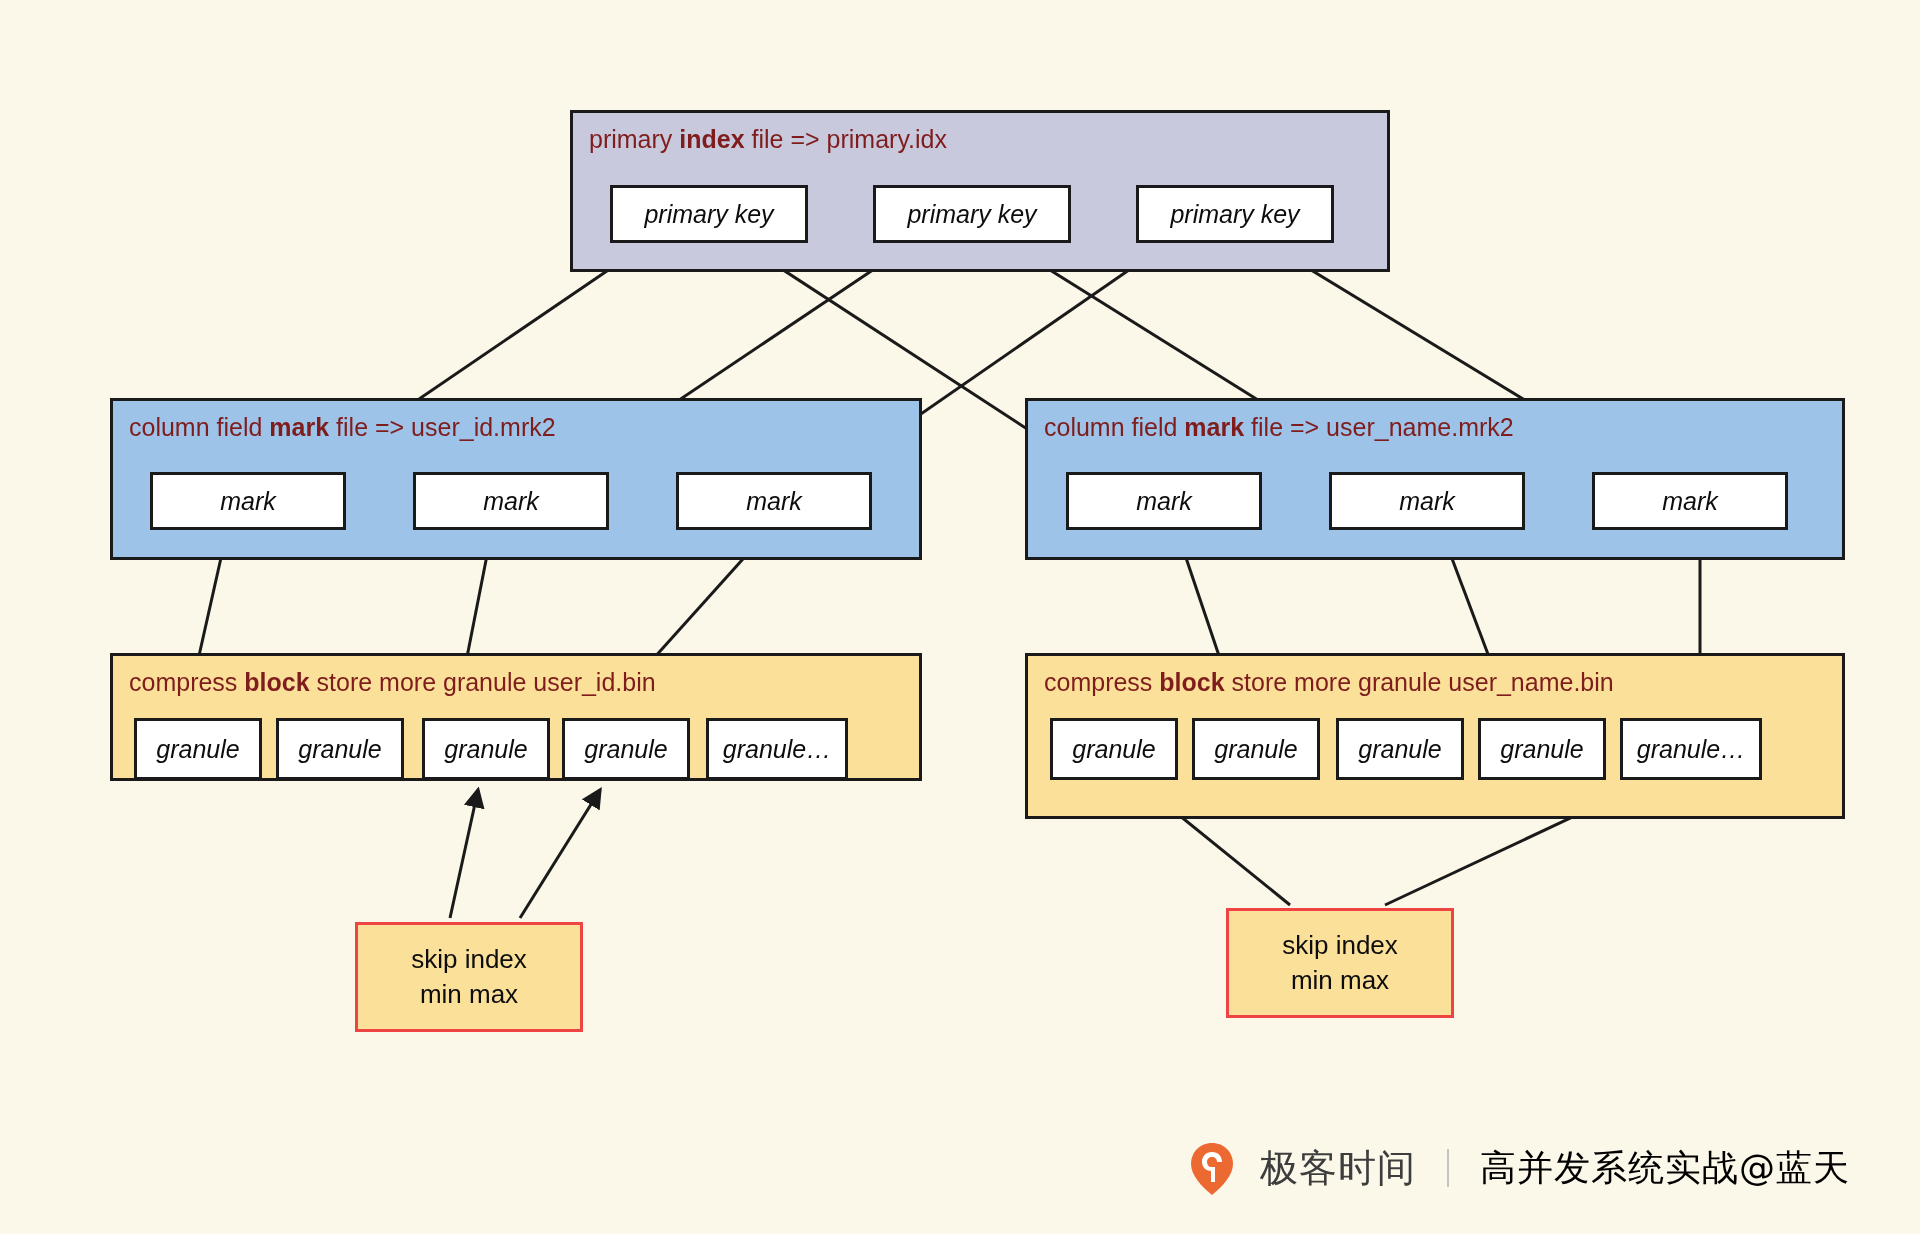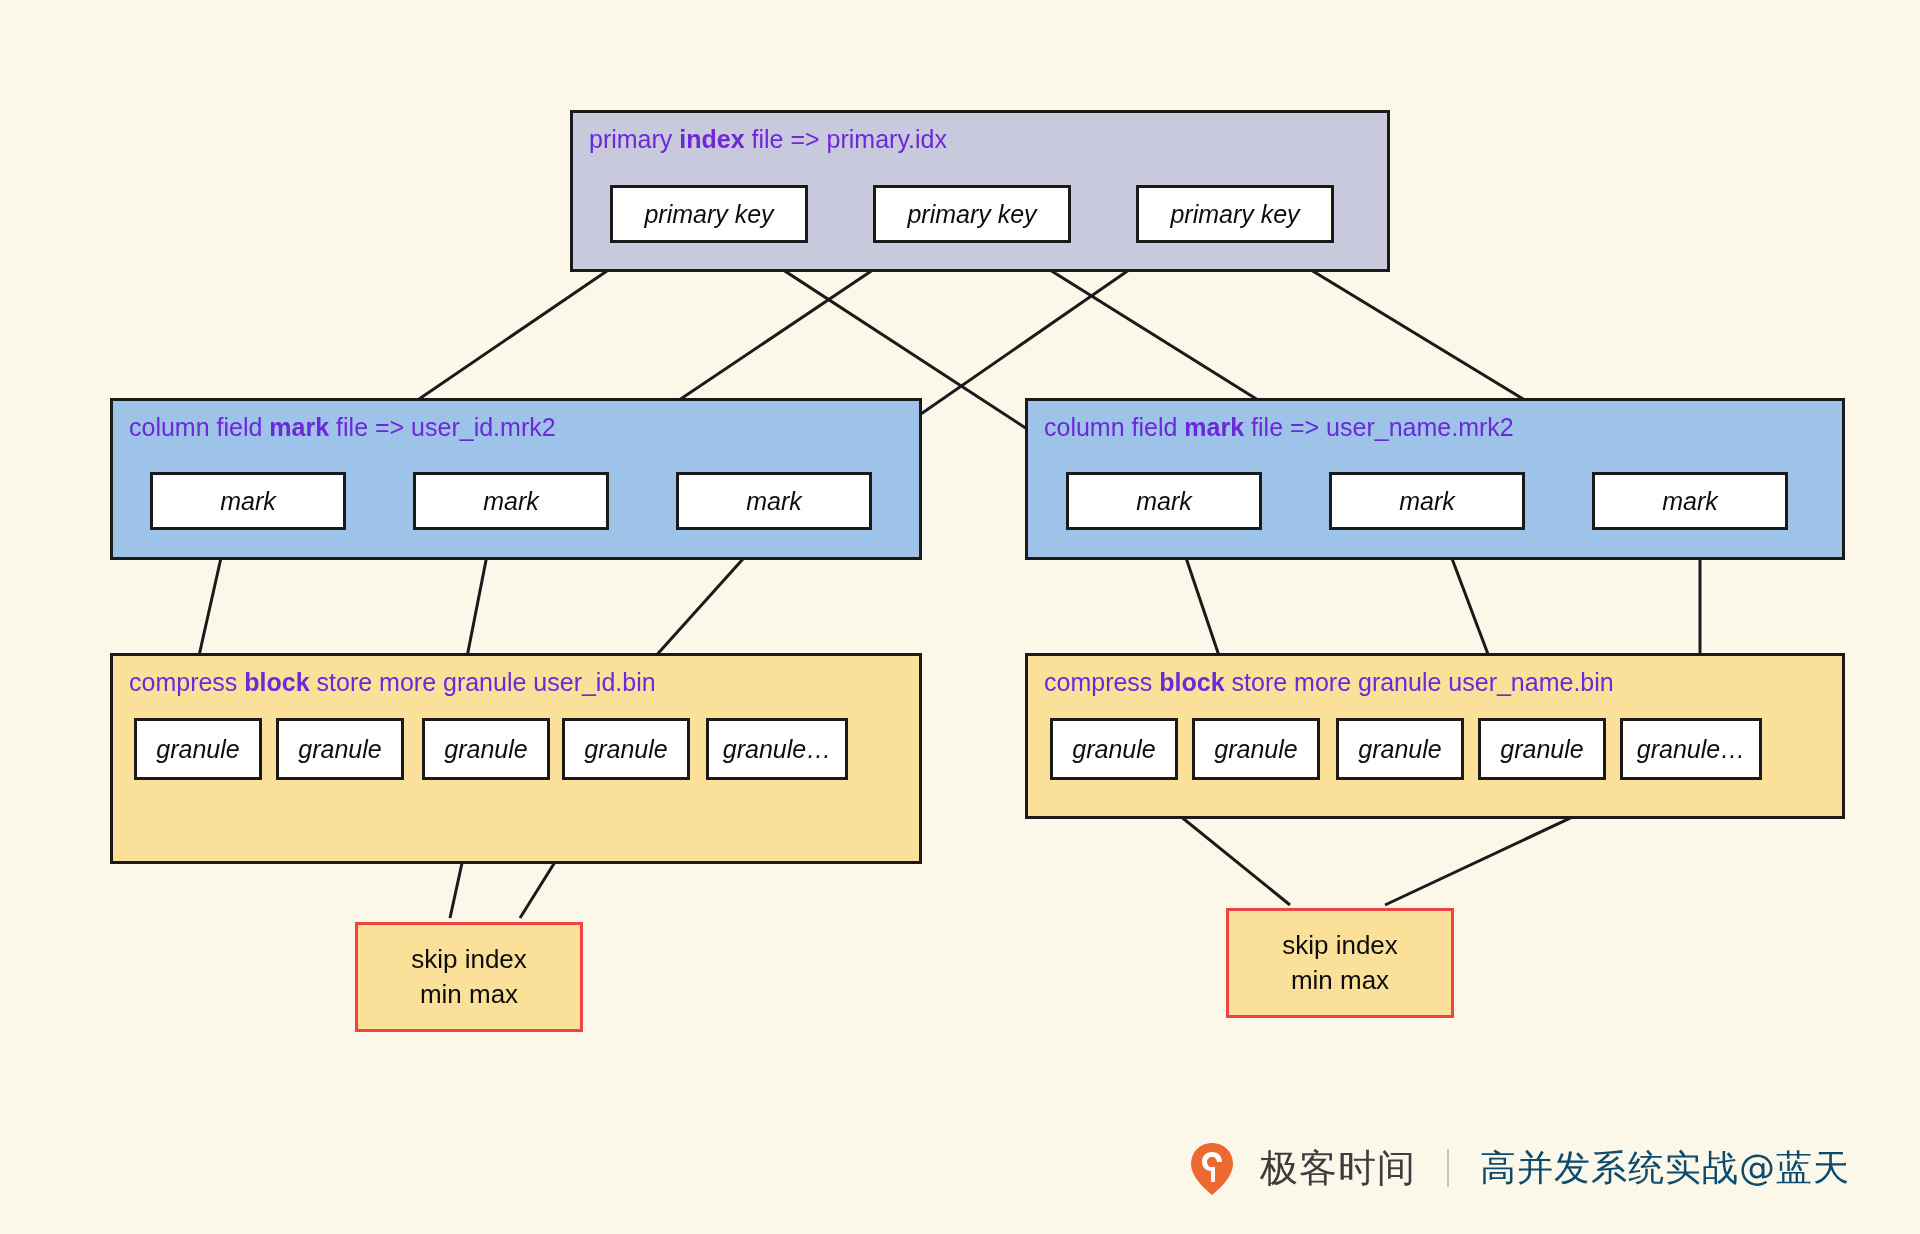"primary index file => primary.idx" .group-label { color: #6d28d9 -> #7f1d1d }
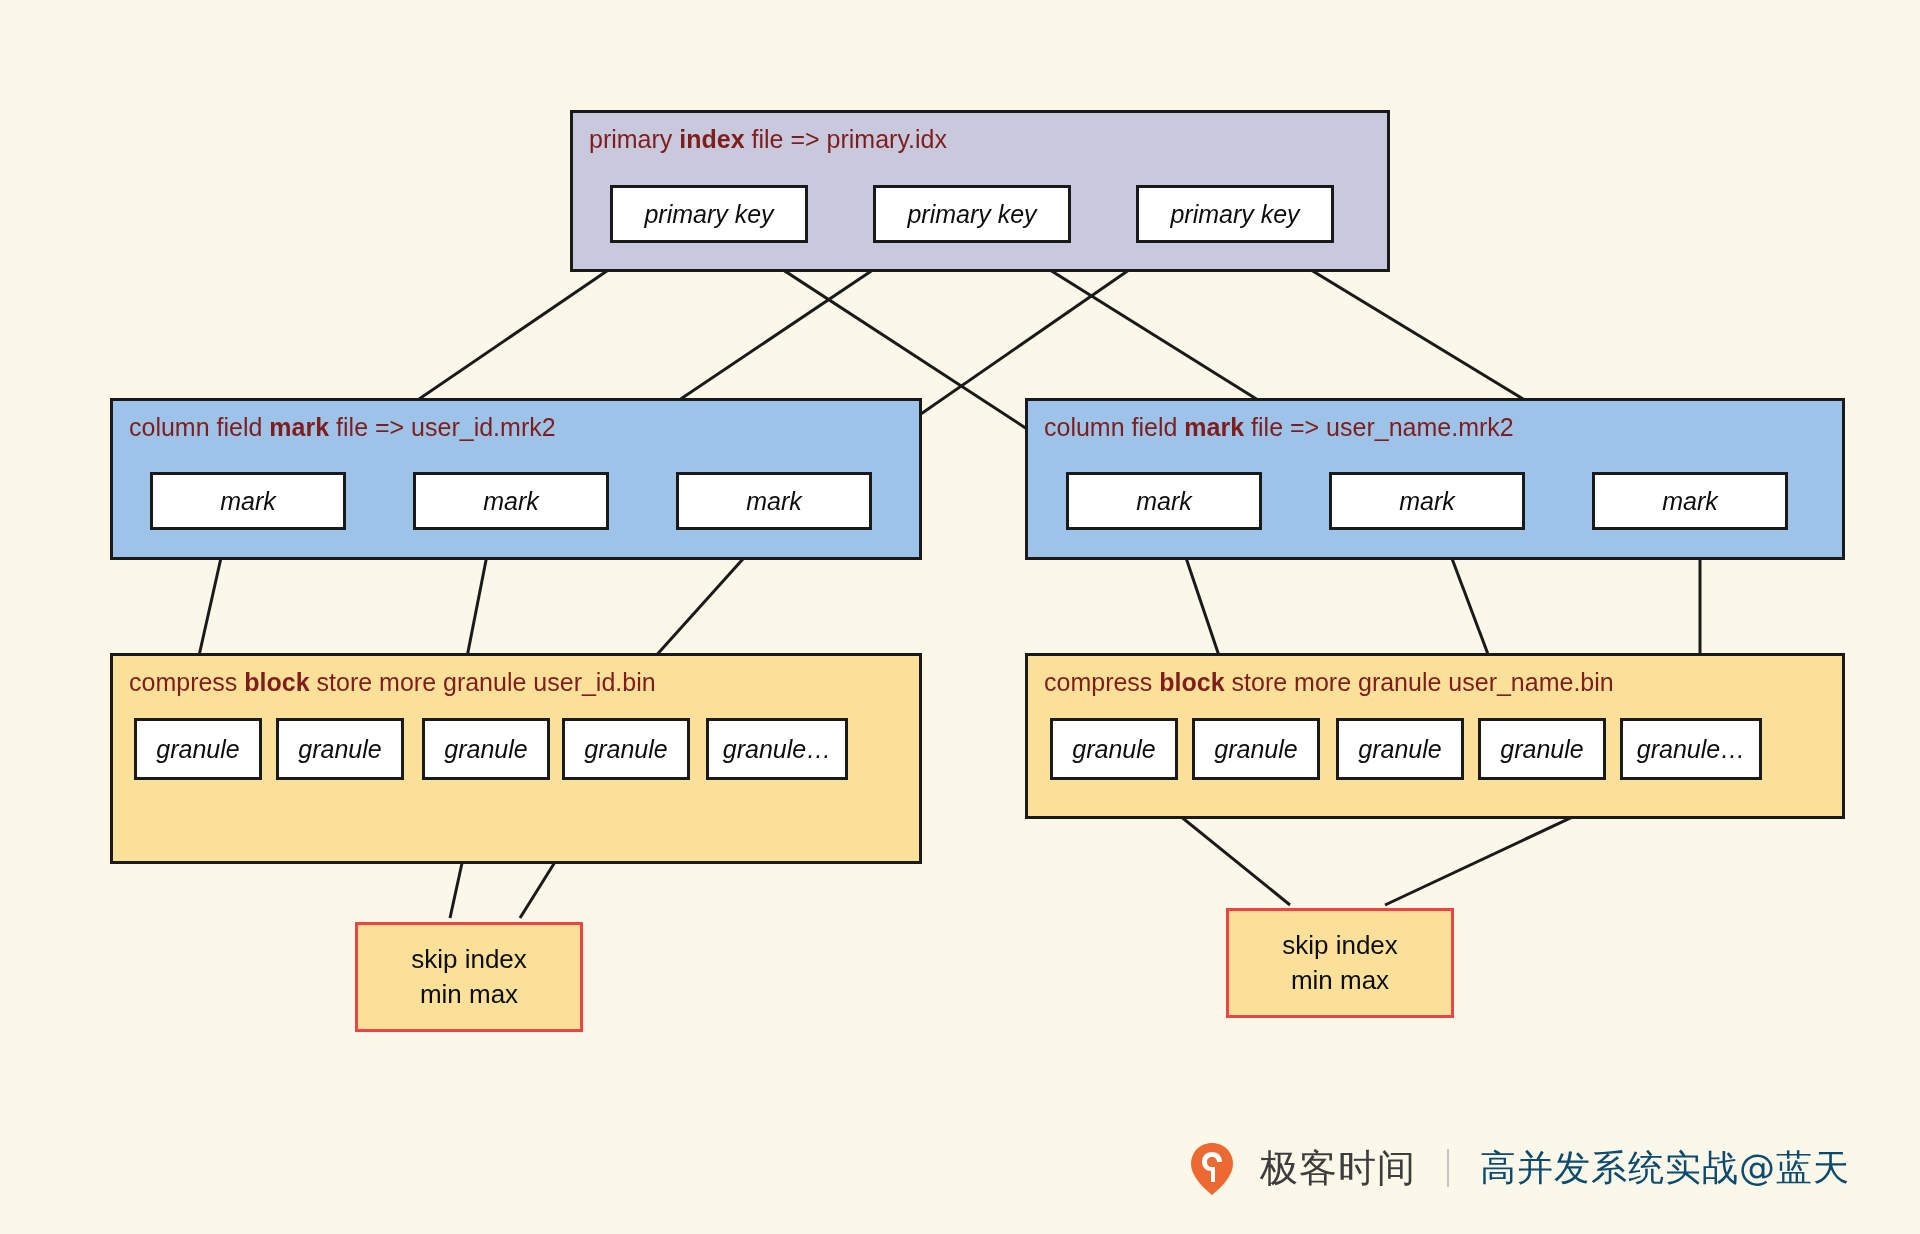"compress block store more granule user_id.bin" div.group { height: 211px -> 128px }
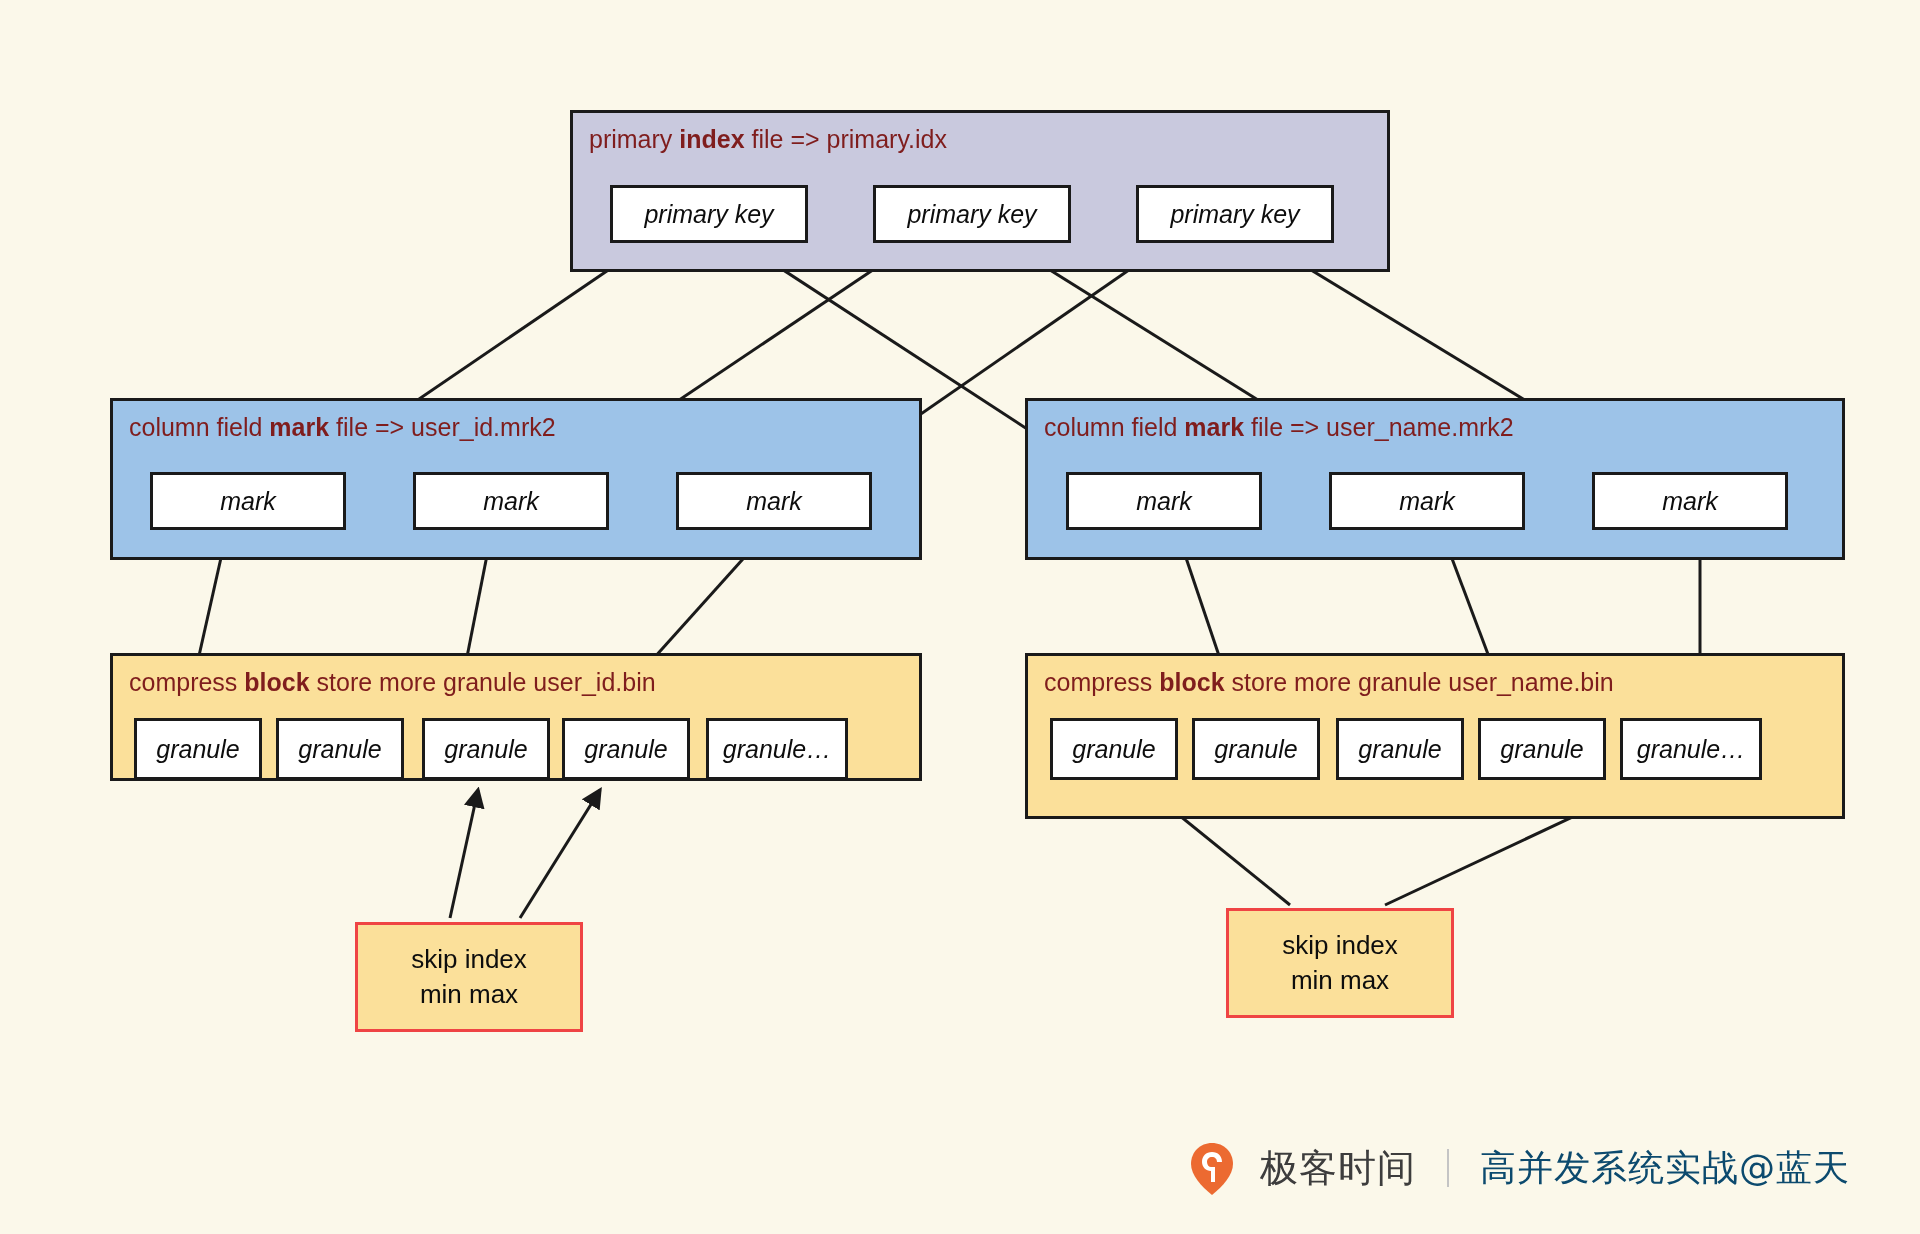"高并发系统实战@蓝天" .wm-sub { color: #0c4a6e -> #000000 }
